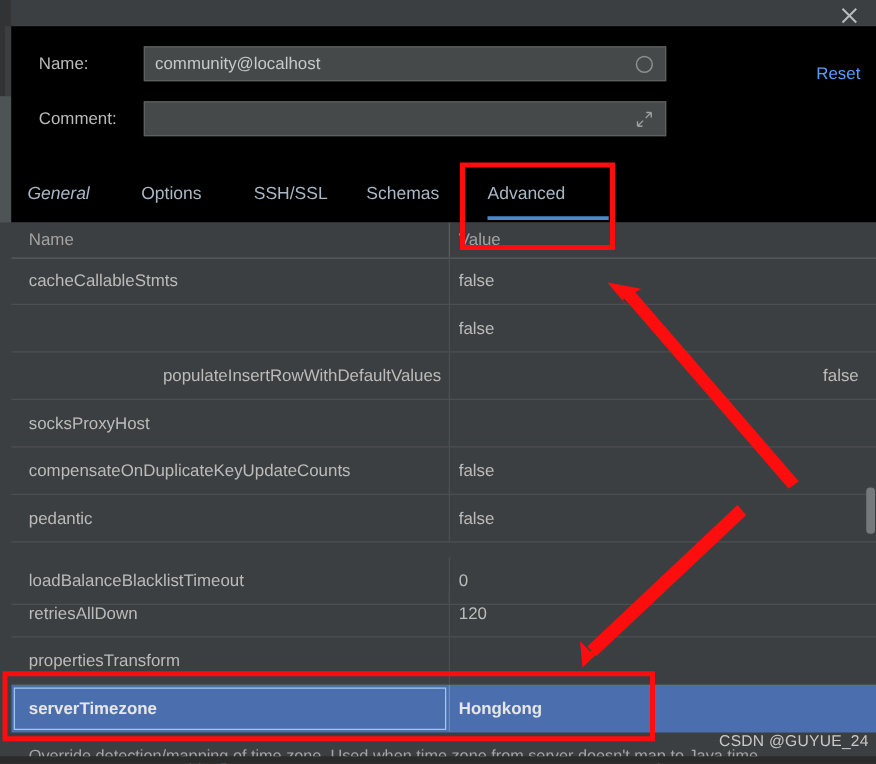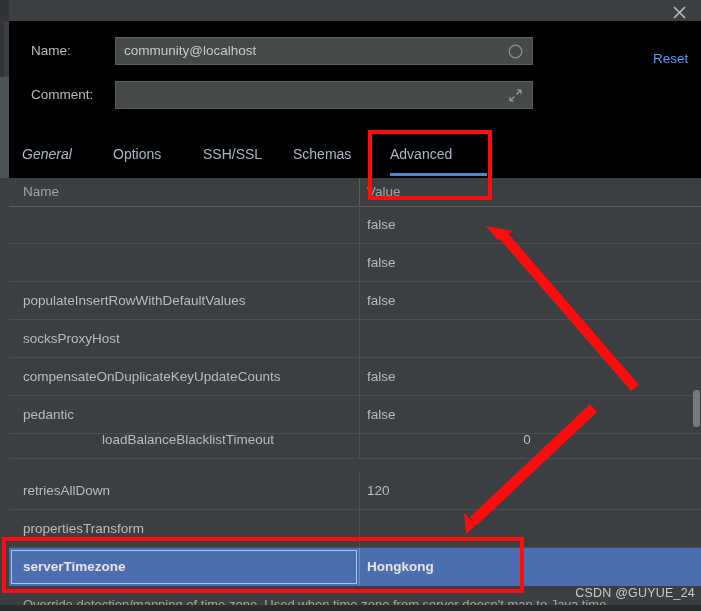"cacheCallableStmts" div.cell-name { html: none -> <div>cacheCallableStmts</div> }
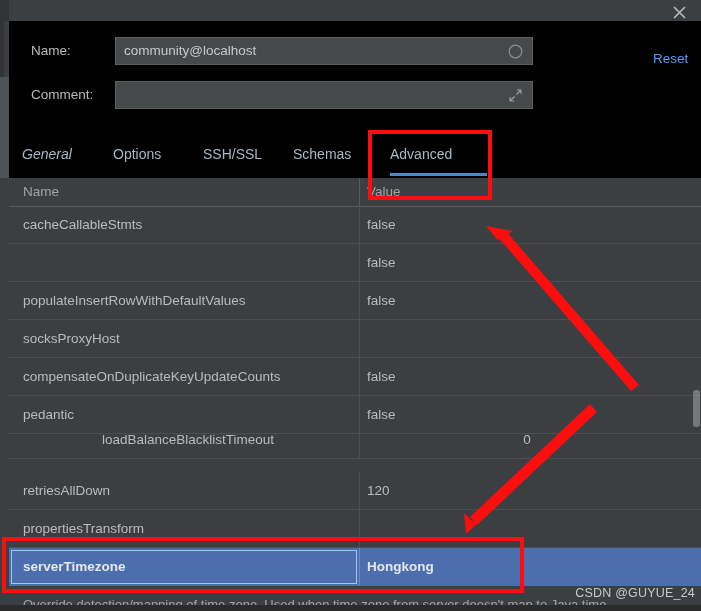"populateInsertRowWithDefaultValues" div.row { text-align: none -> right }
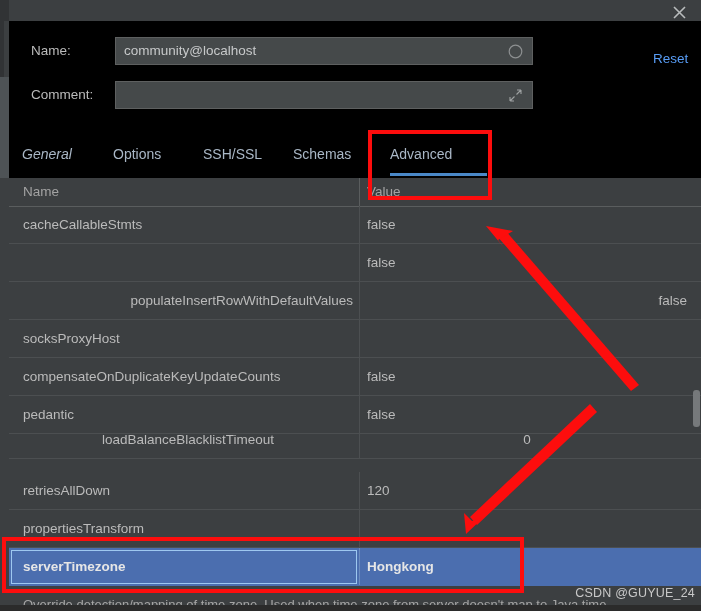"loadBalanceBlacklistTimeout" div.row { text-align: center -> none; top: 243px -> 268px }
